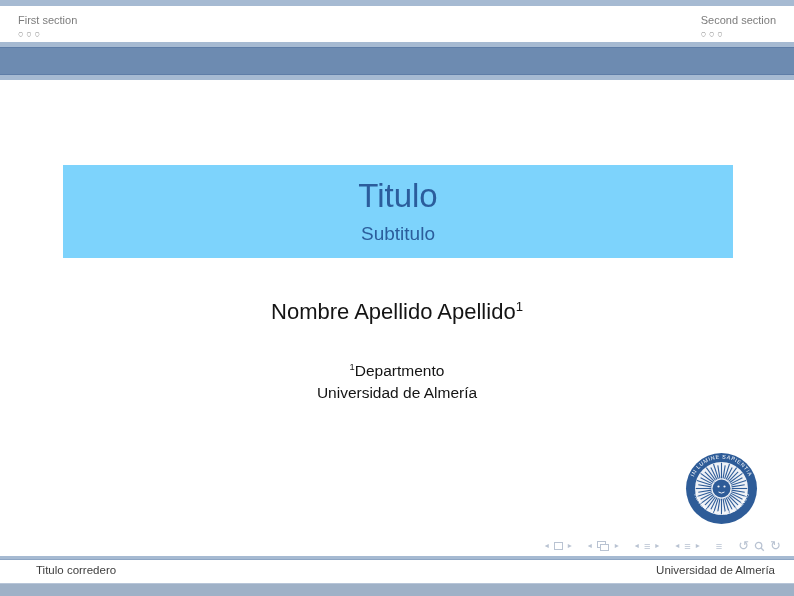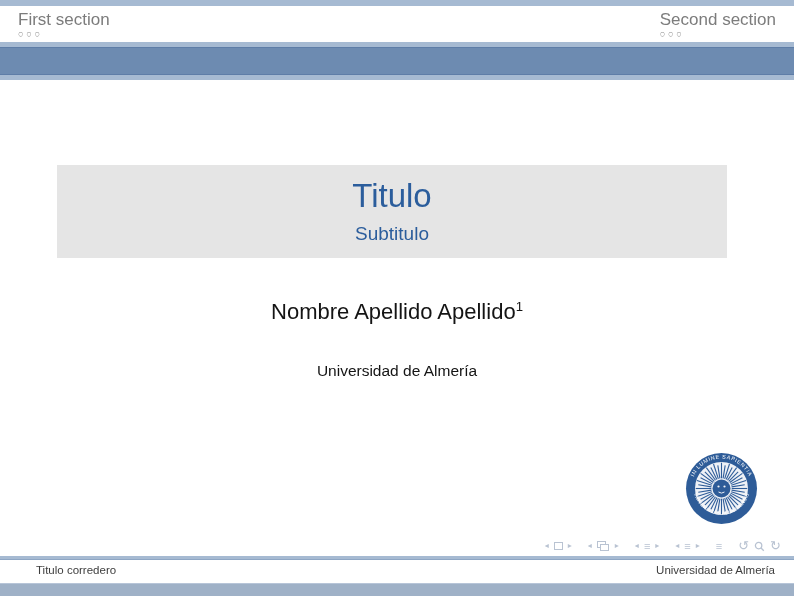"First section" .hlabel { font-size: 17px -> 11px }
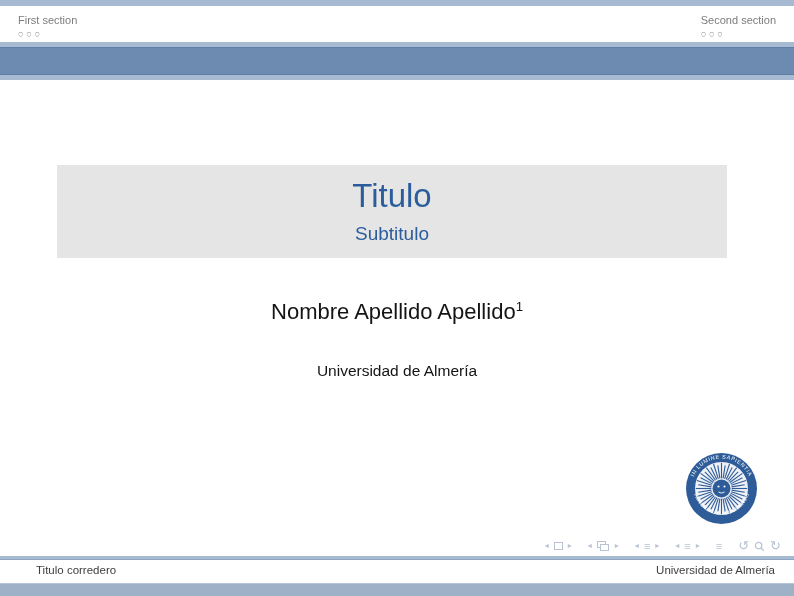"Titulo" .titleblock { background: #e5e5e5 -> #7dd3fc; left: 57px -> 63px }
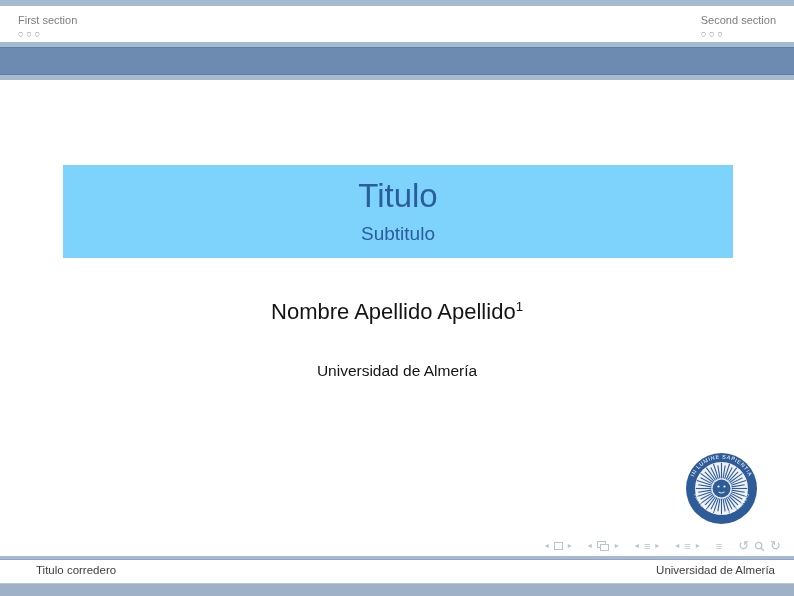"1Departmento" div { html: none -> <div><sup>1</sup><span>Departmento</span></div> }
